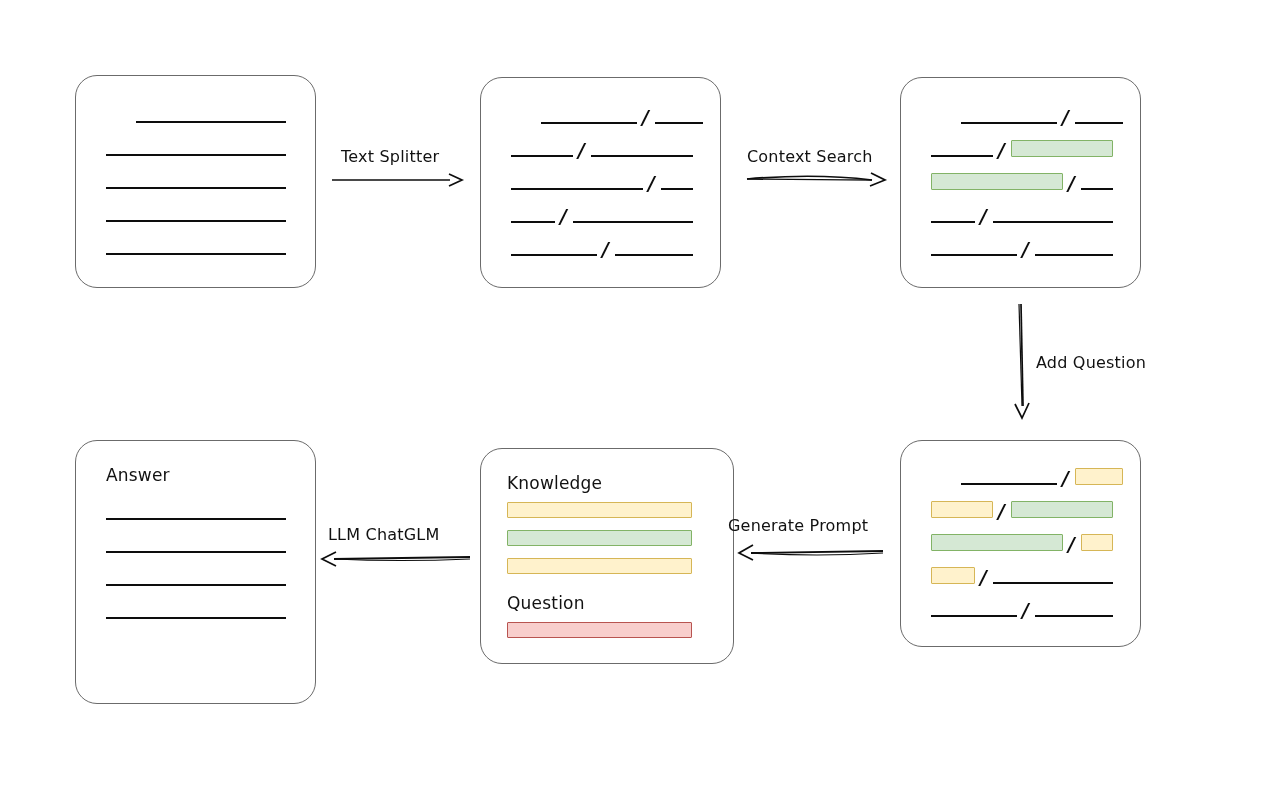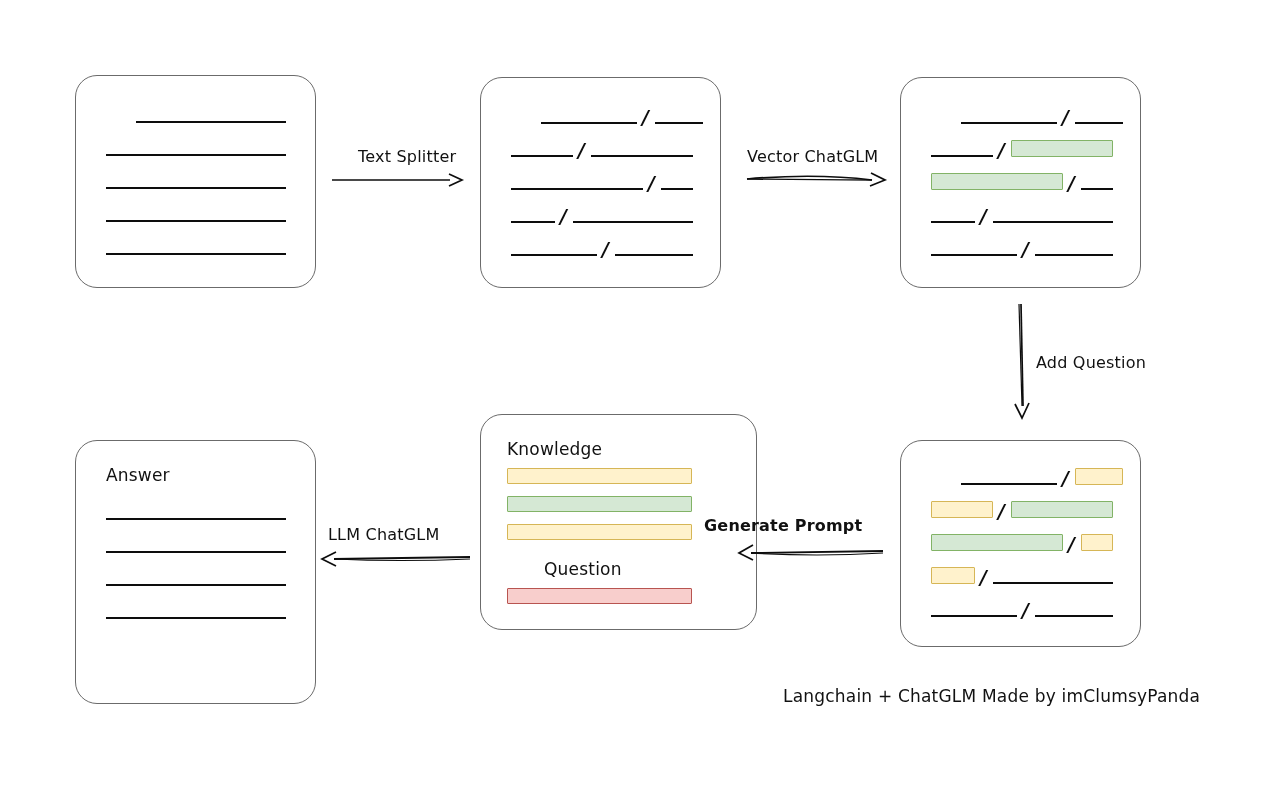"Text Splitter" div.edgelabel { left: 358px -> 341px }
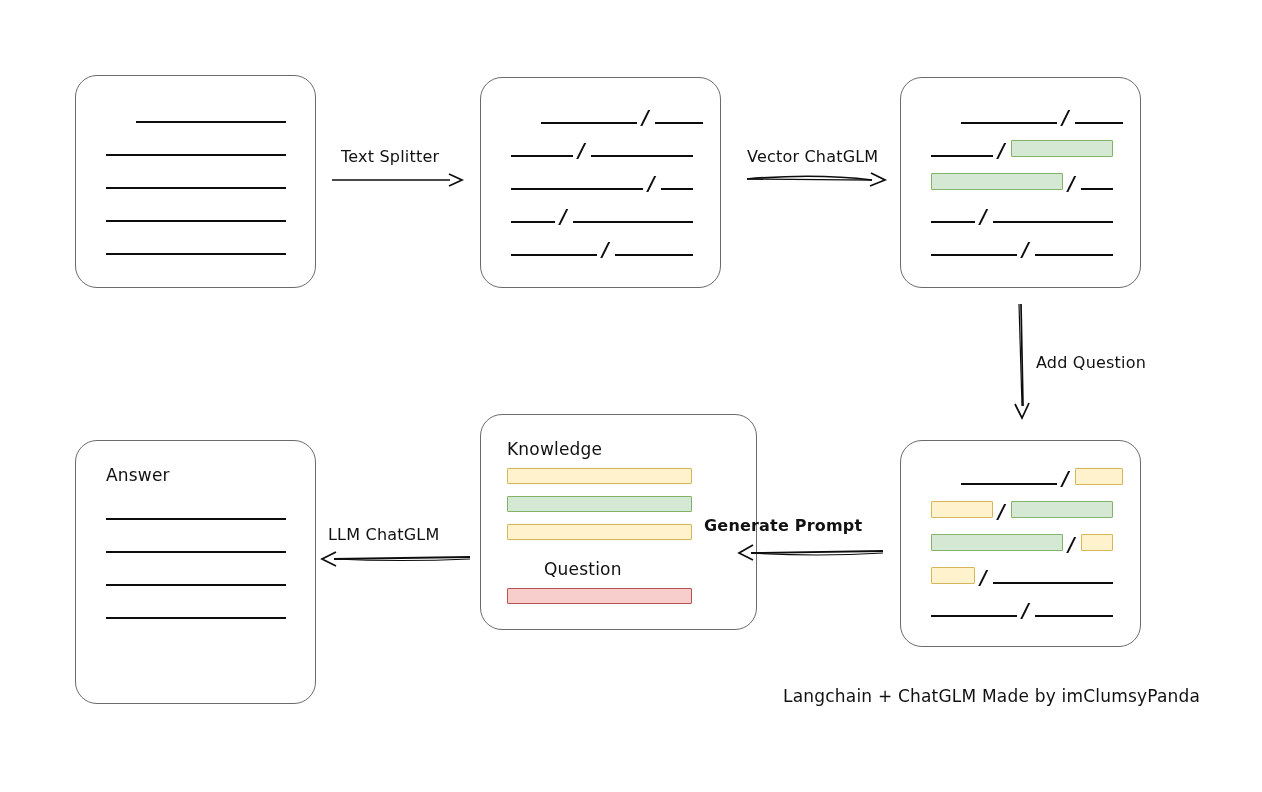"Vector ChatGLM" div.edgelabel { text: Vector ChatGLM -> Context Search }
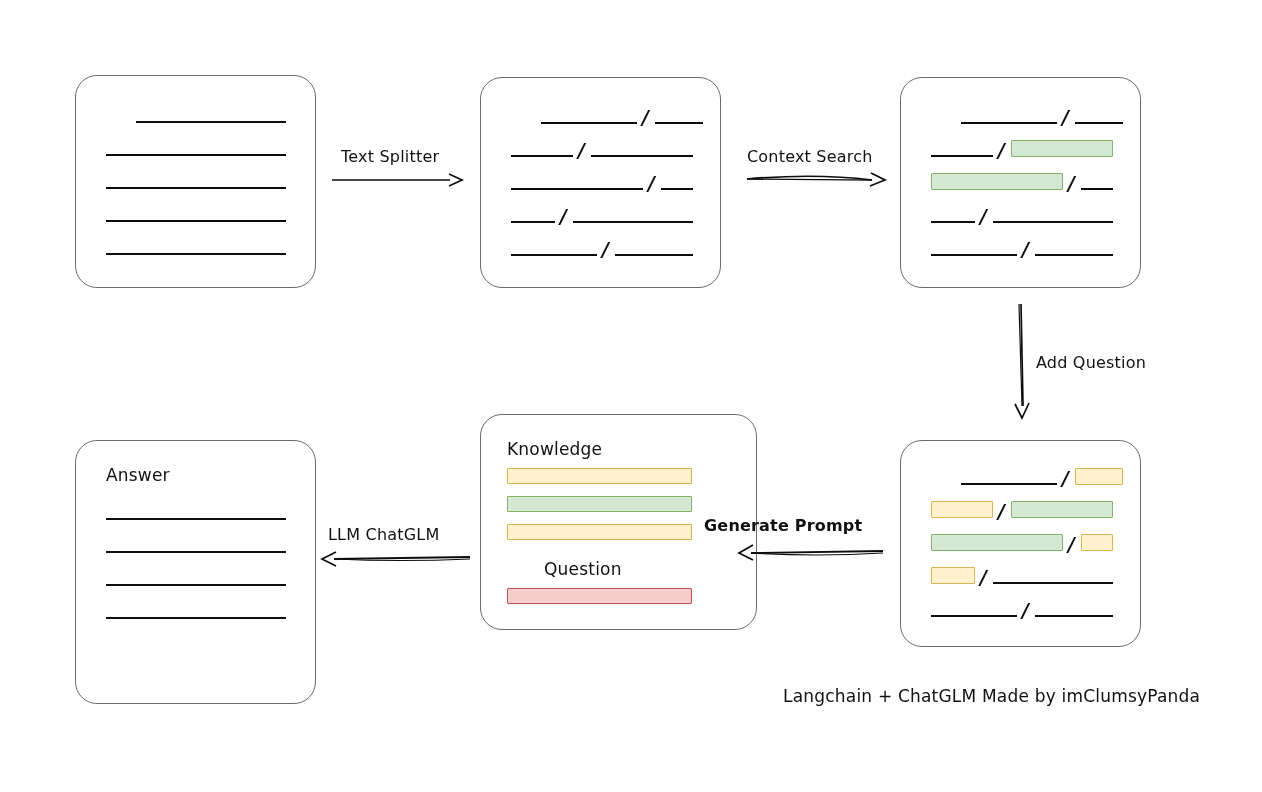"Knowledge" div.box { top: 414px -> 448px; width: 277px -> 254px }
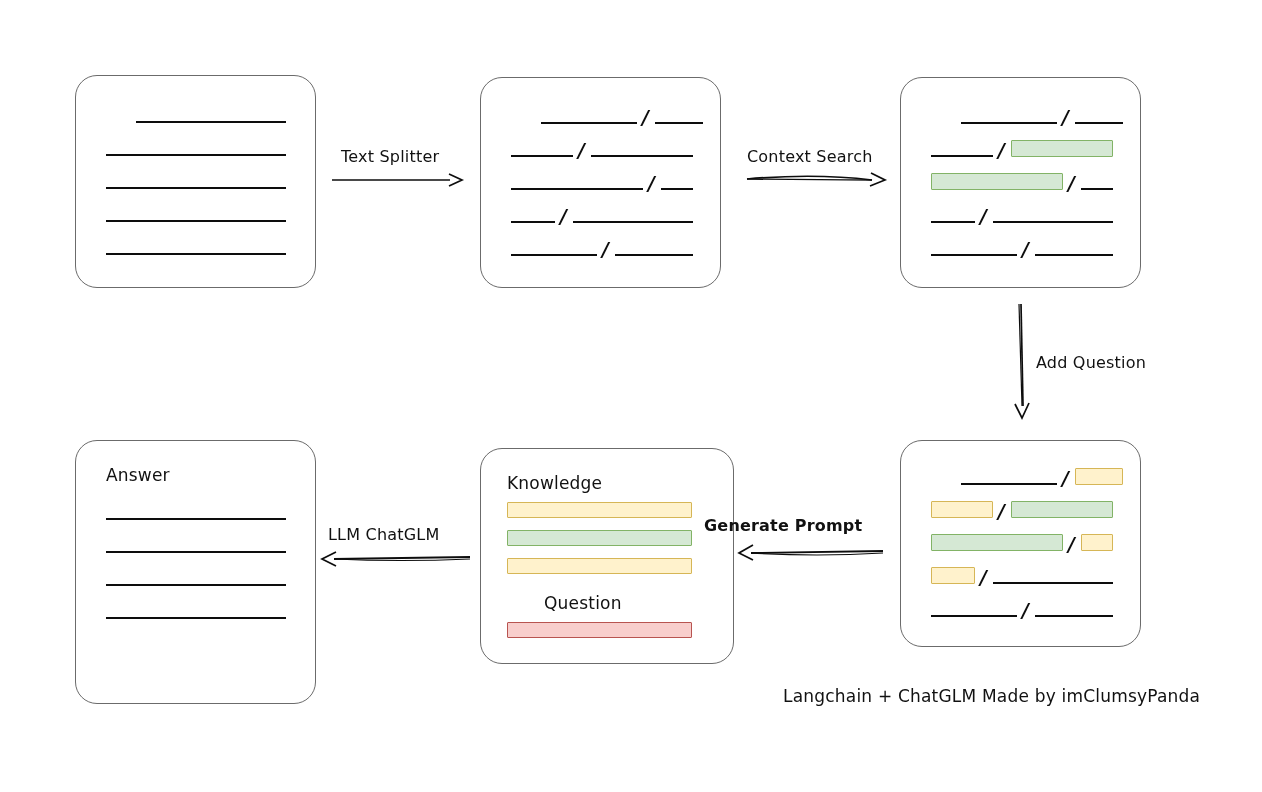"Generate Prompt" div.edgelabel { font-weight: bold -> none; left: 704px -> 728px }
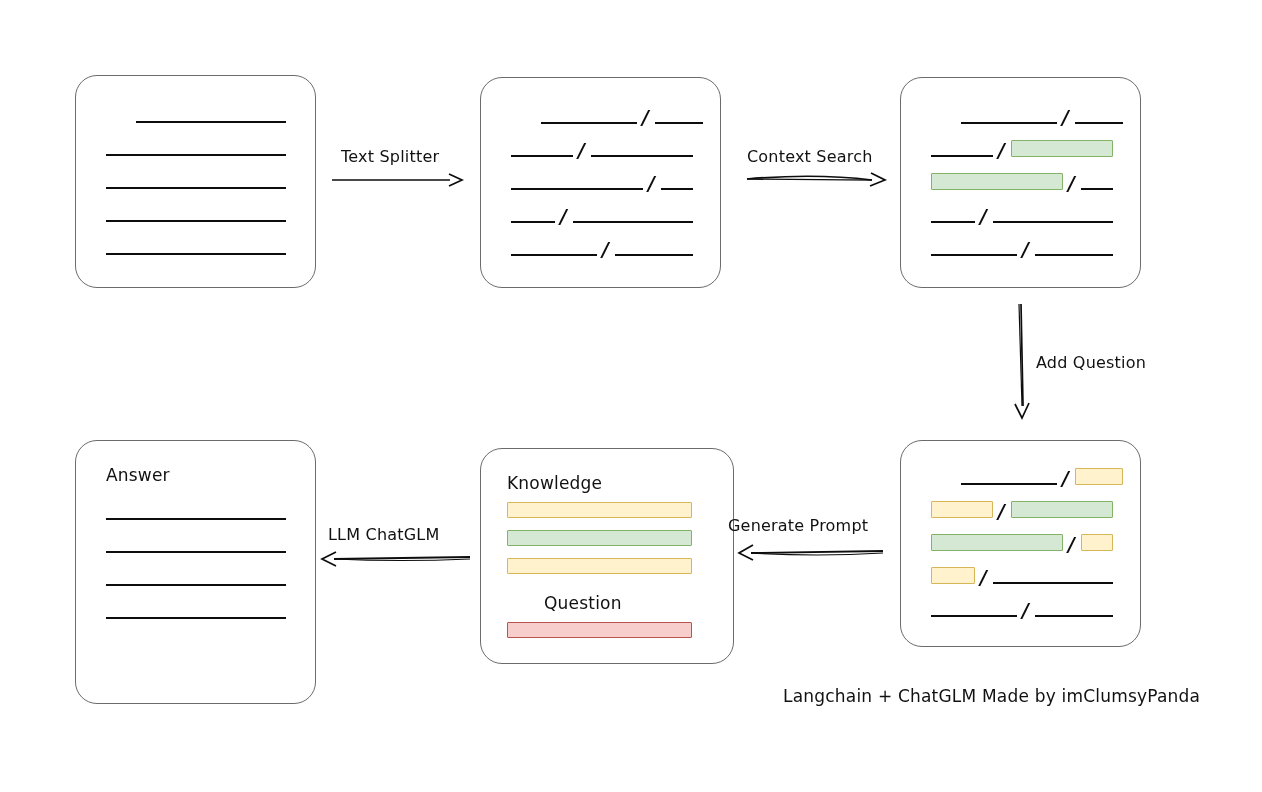"Question" div.boxlabel { margin-left: 37px -> none }
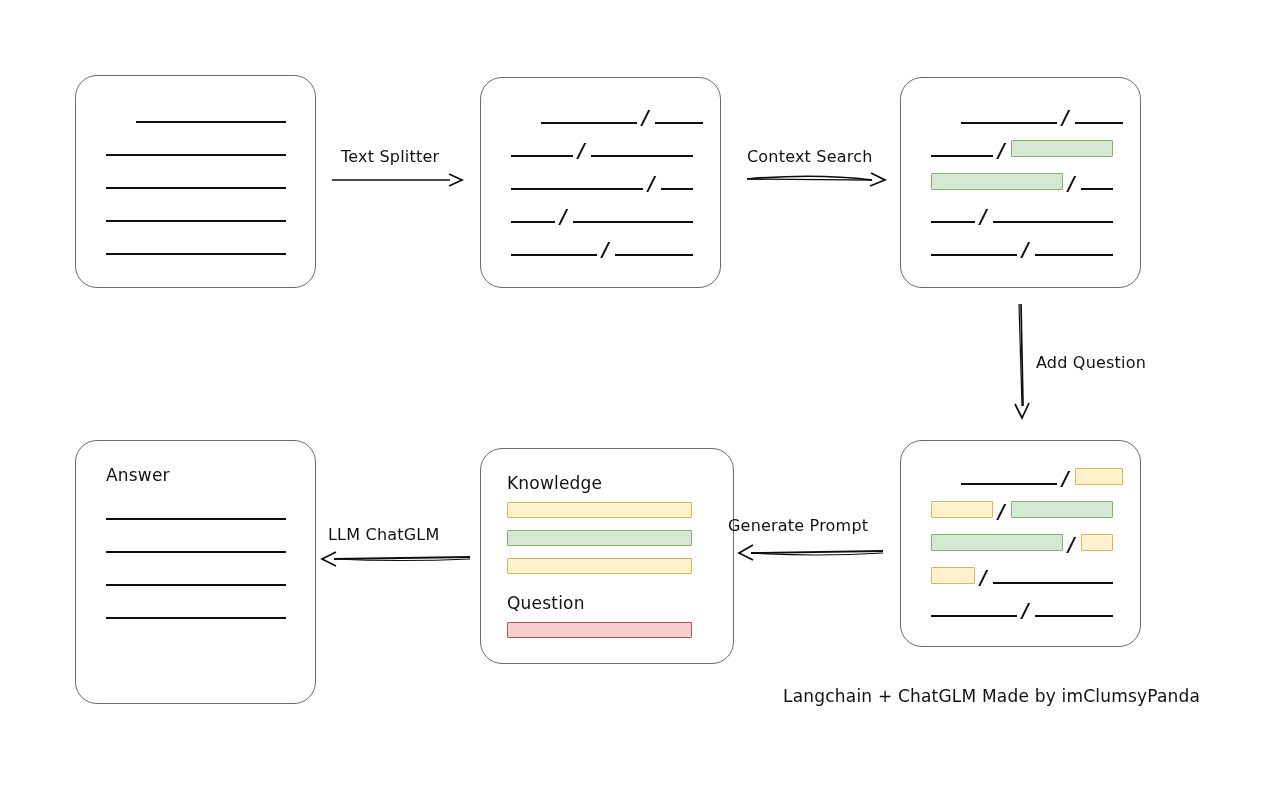"Langchain + ChatGLM Made by" div.footer { html: <div>Langchain + ChatGLM Made by imClumsyPanda</div> -> none }
